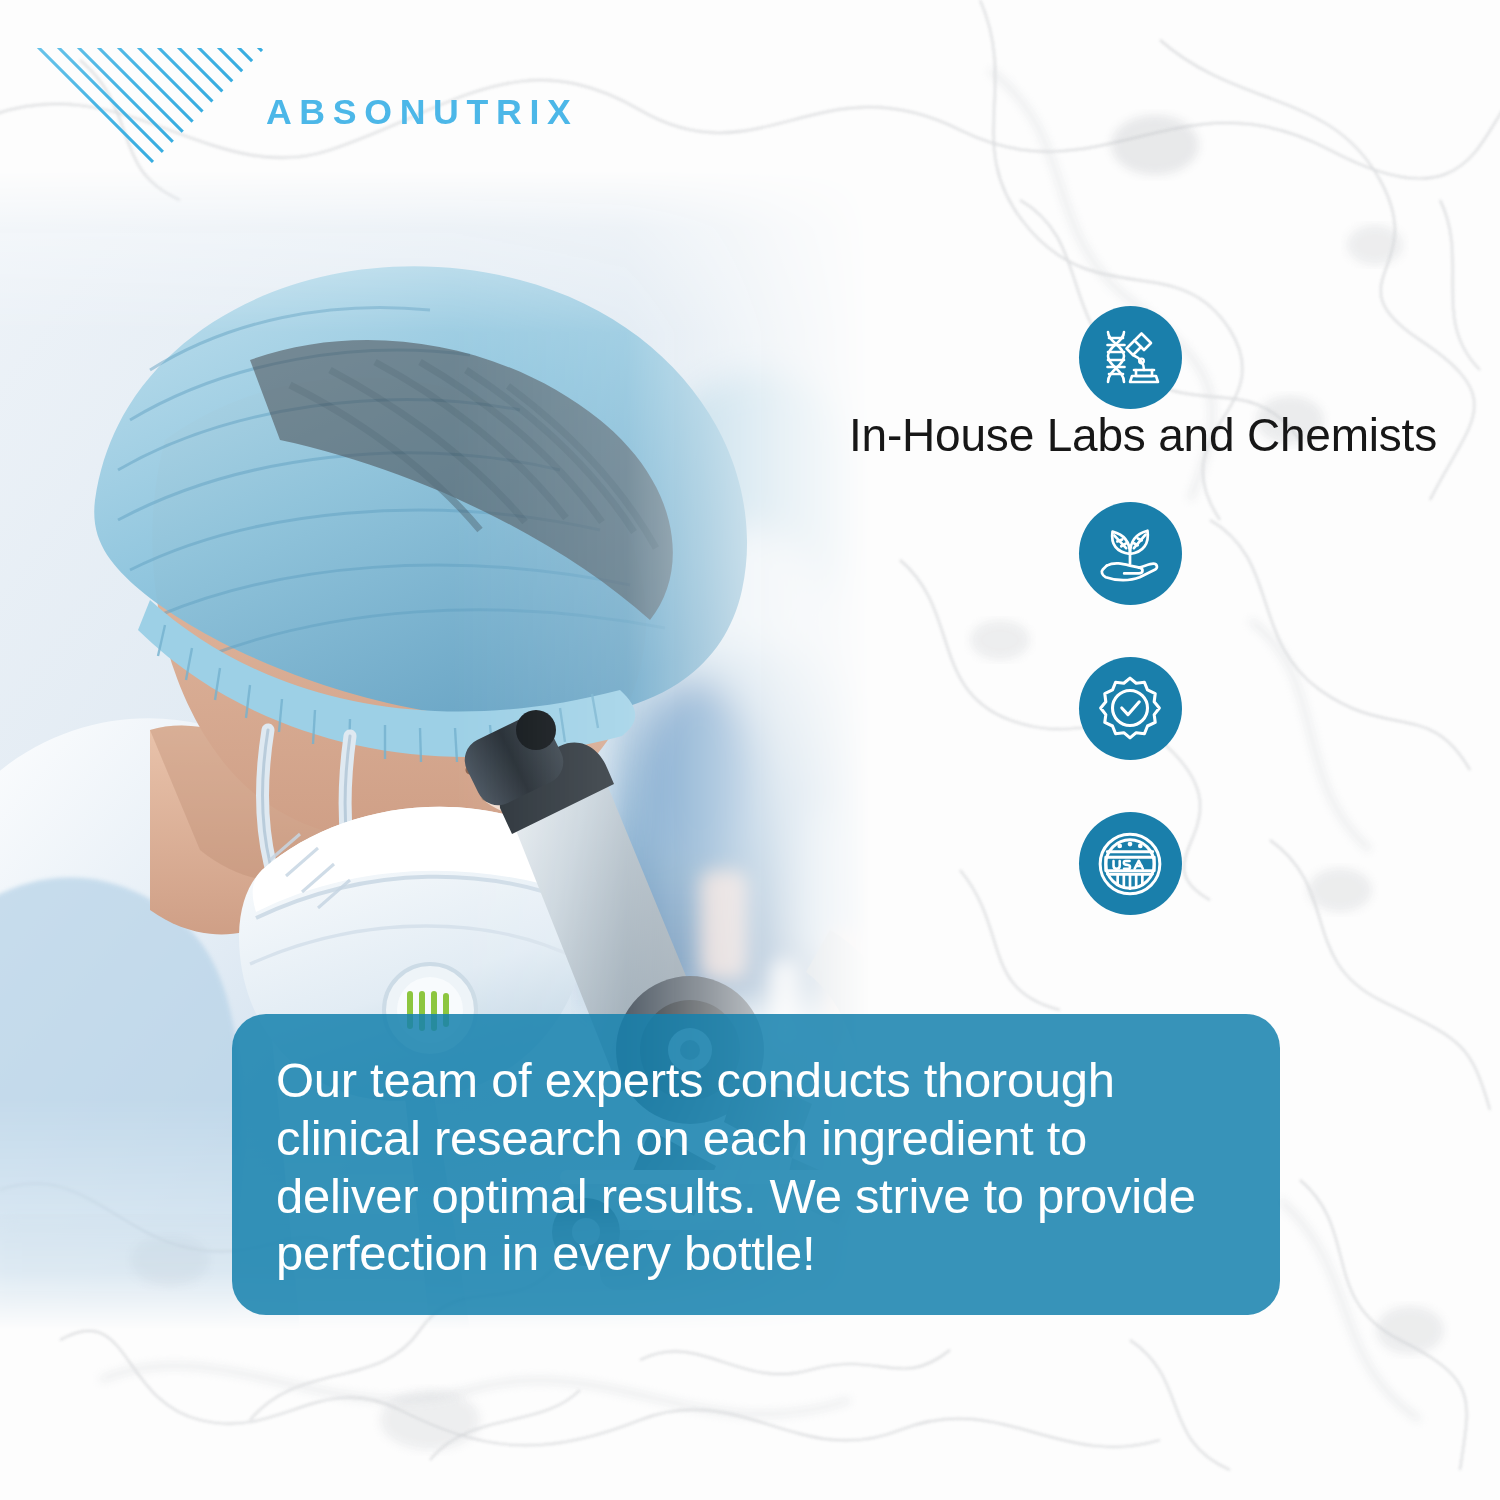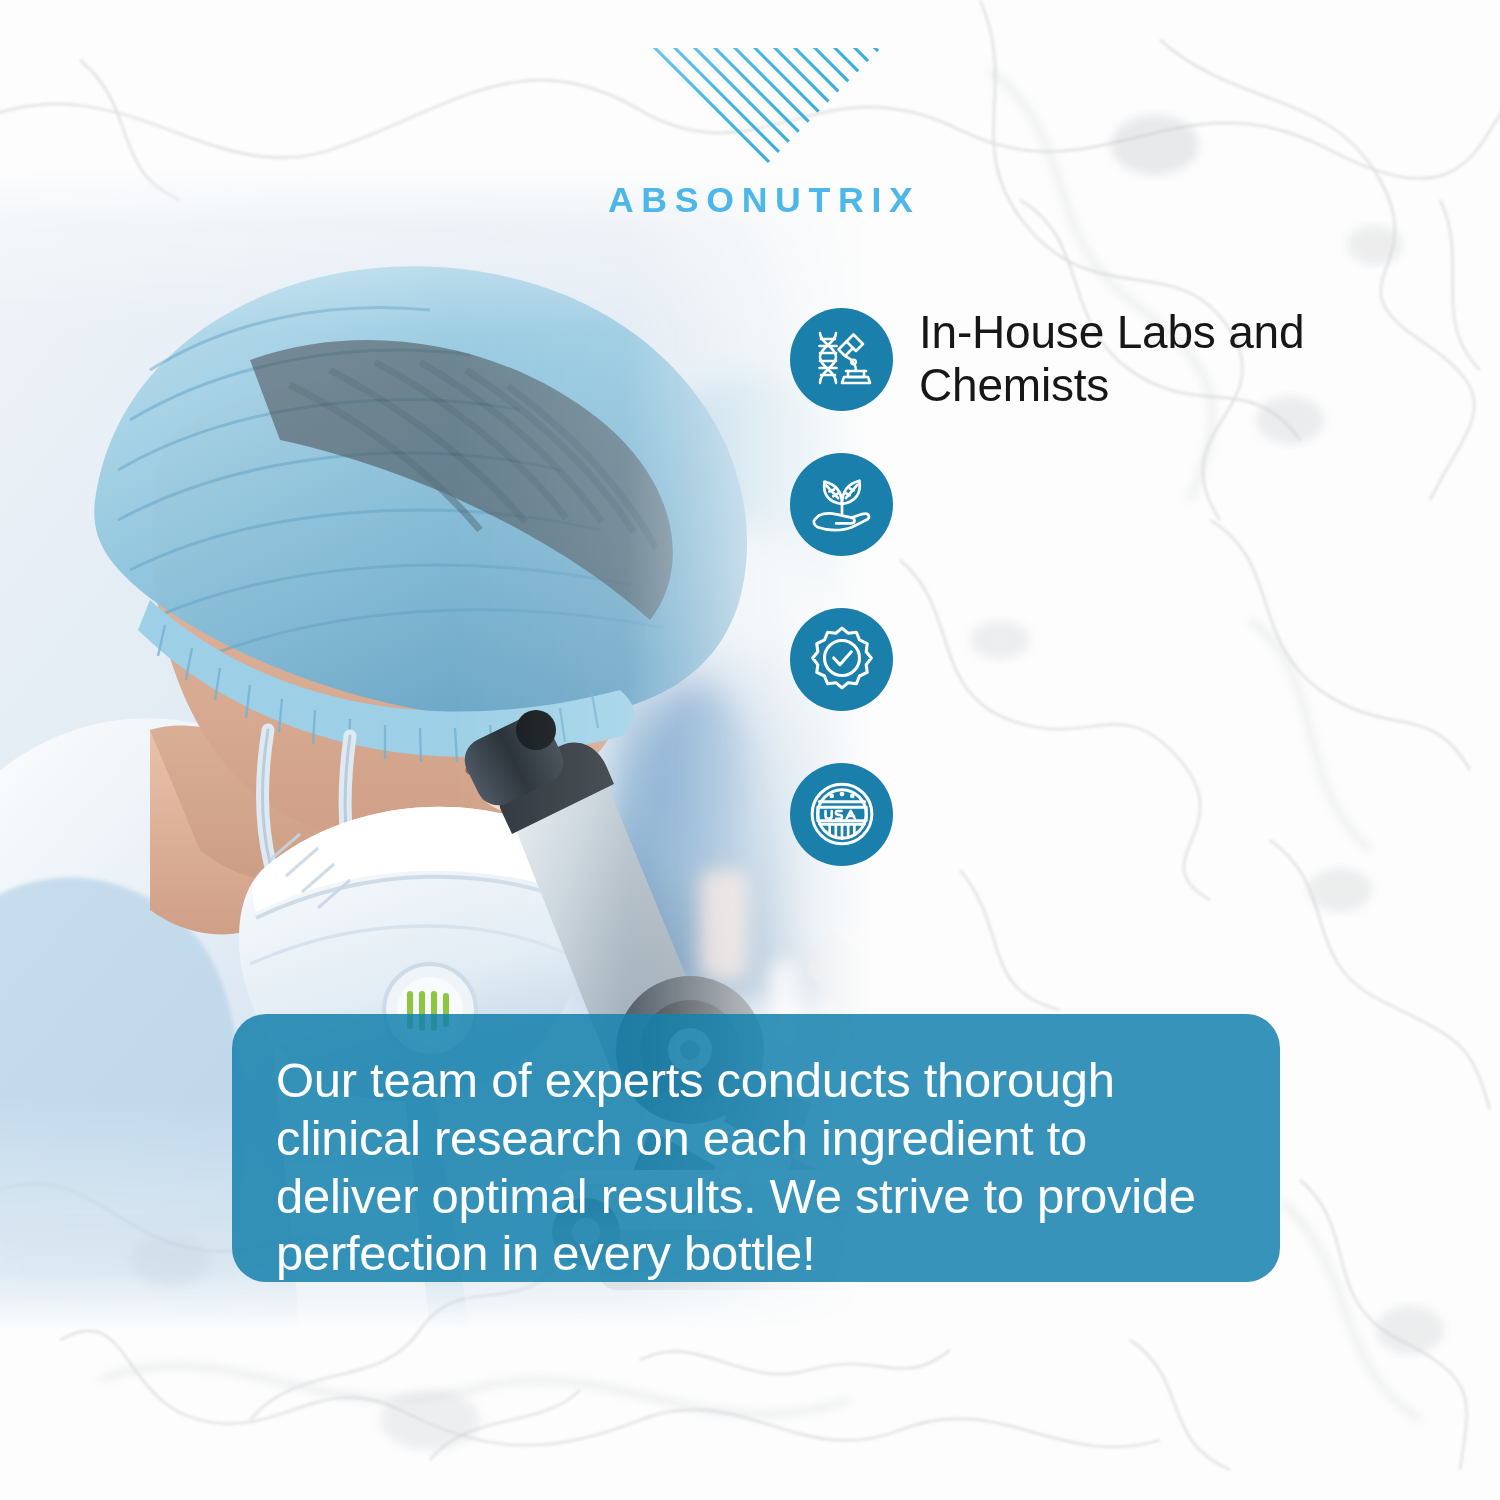"ABSONUTRIX" .logo-wrap { flex-direction: column -> none }
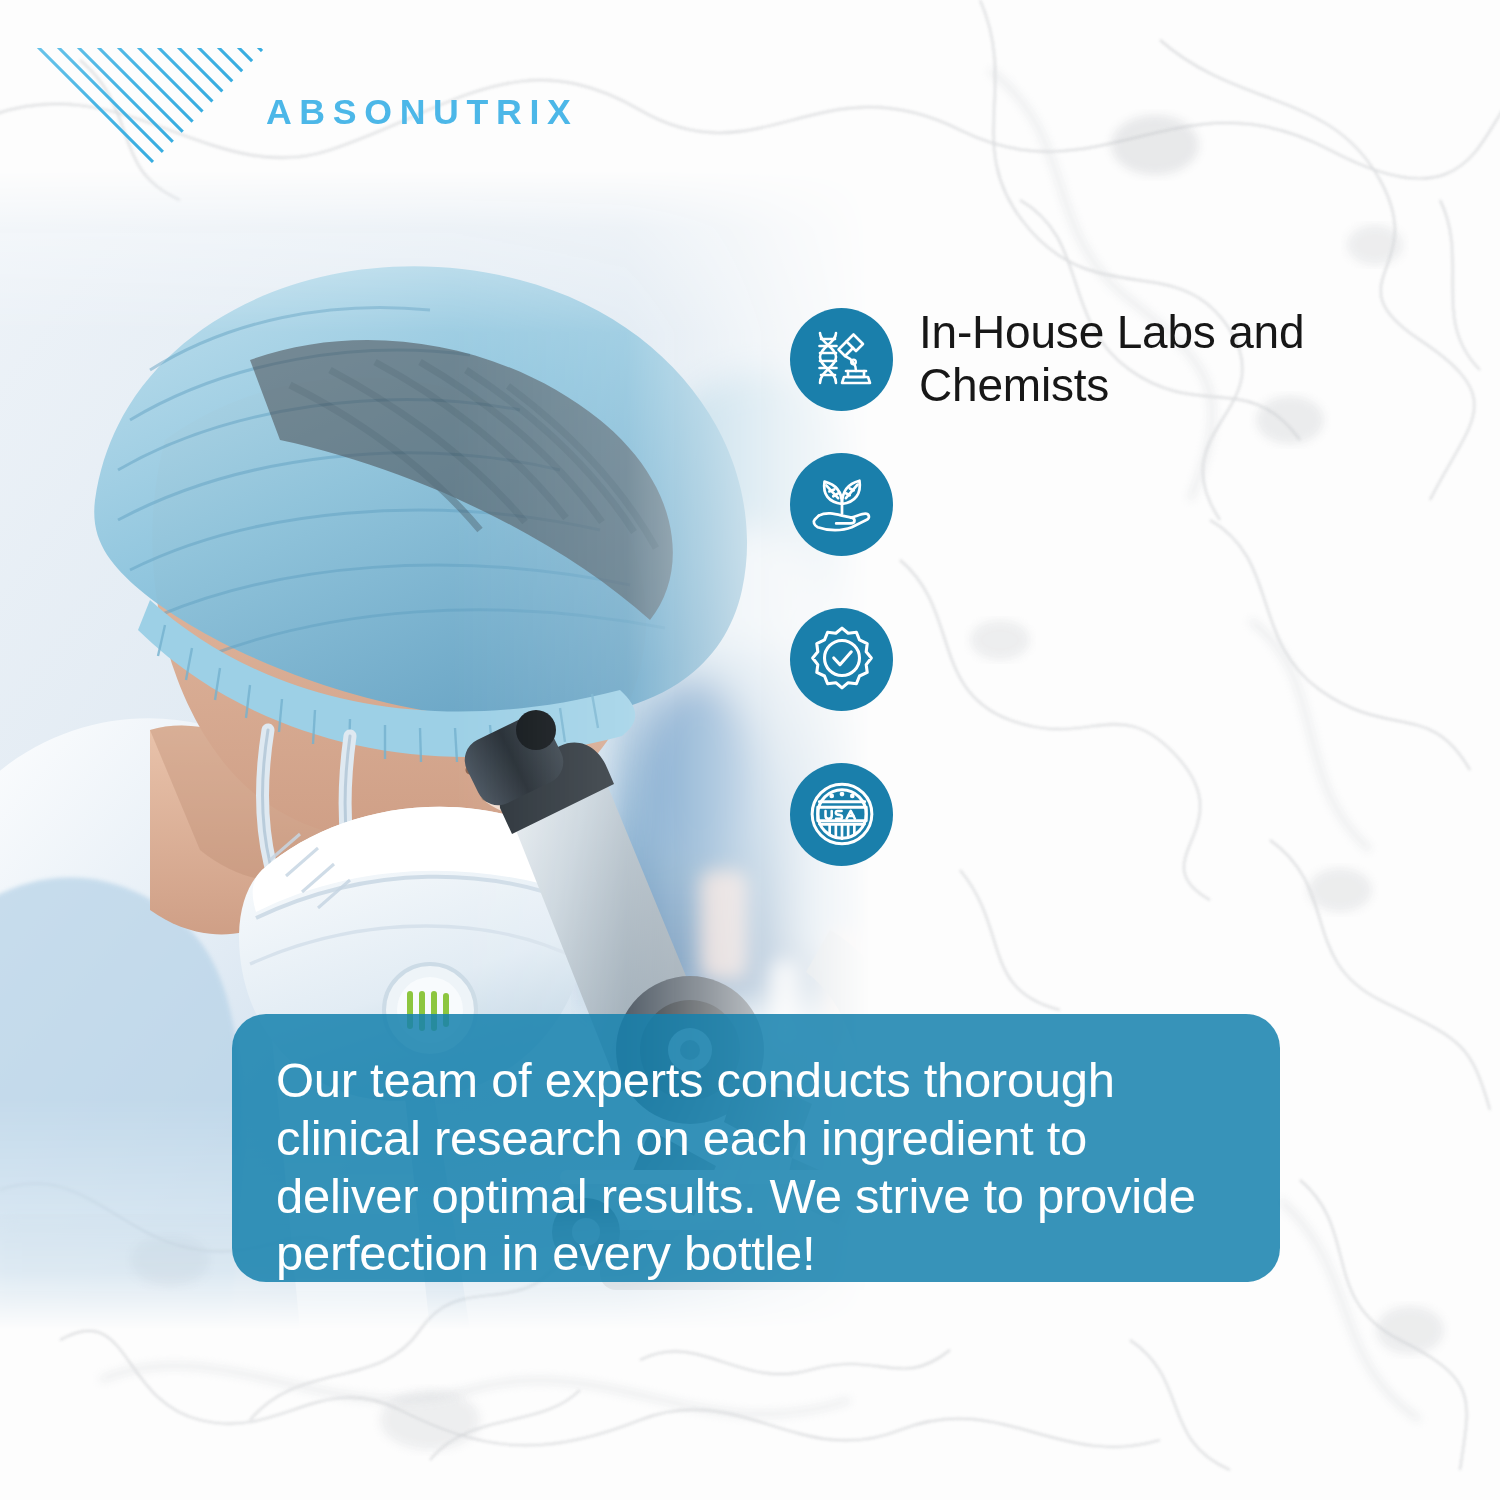"In-House Labs and Chemists" .feature { flex-direction: none -> column }
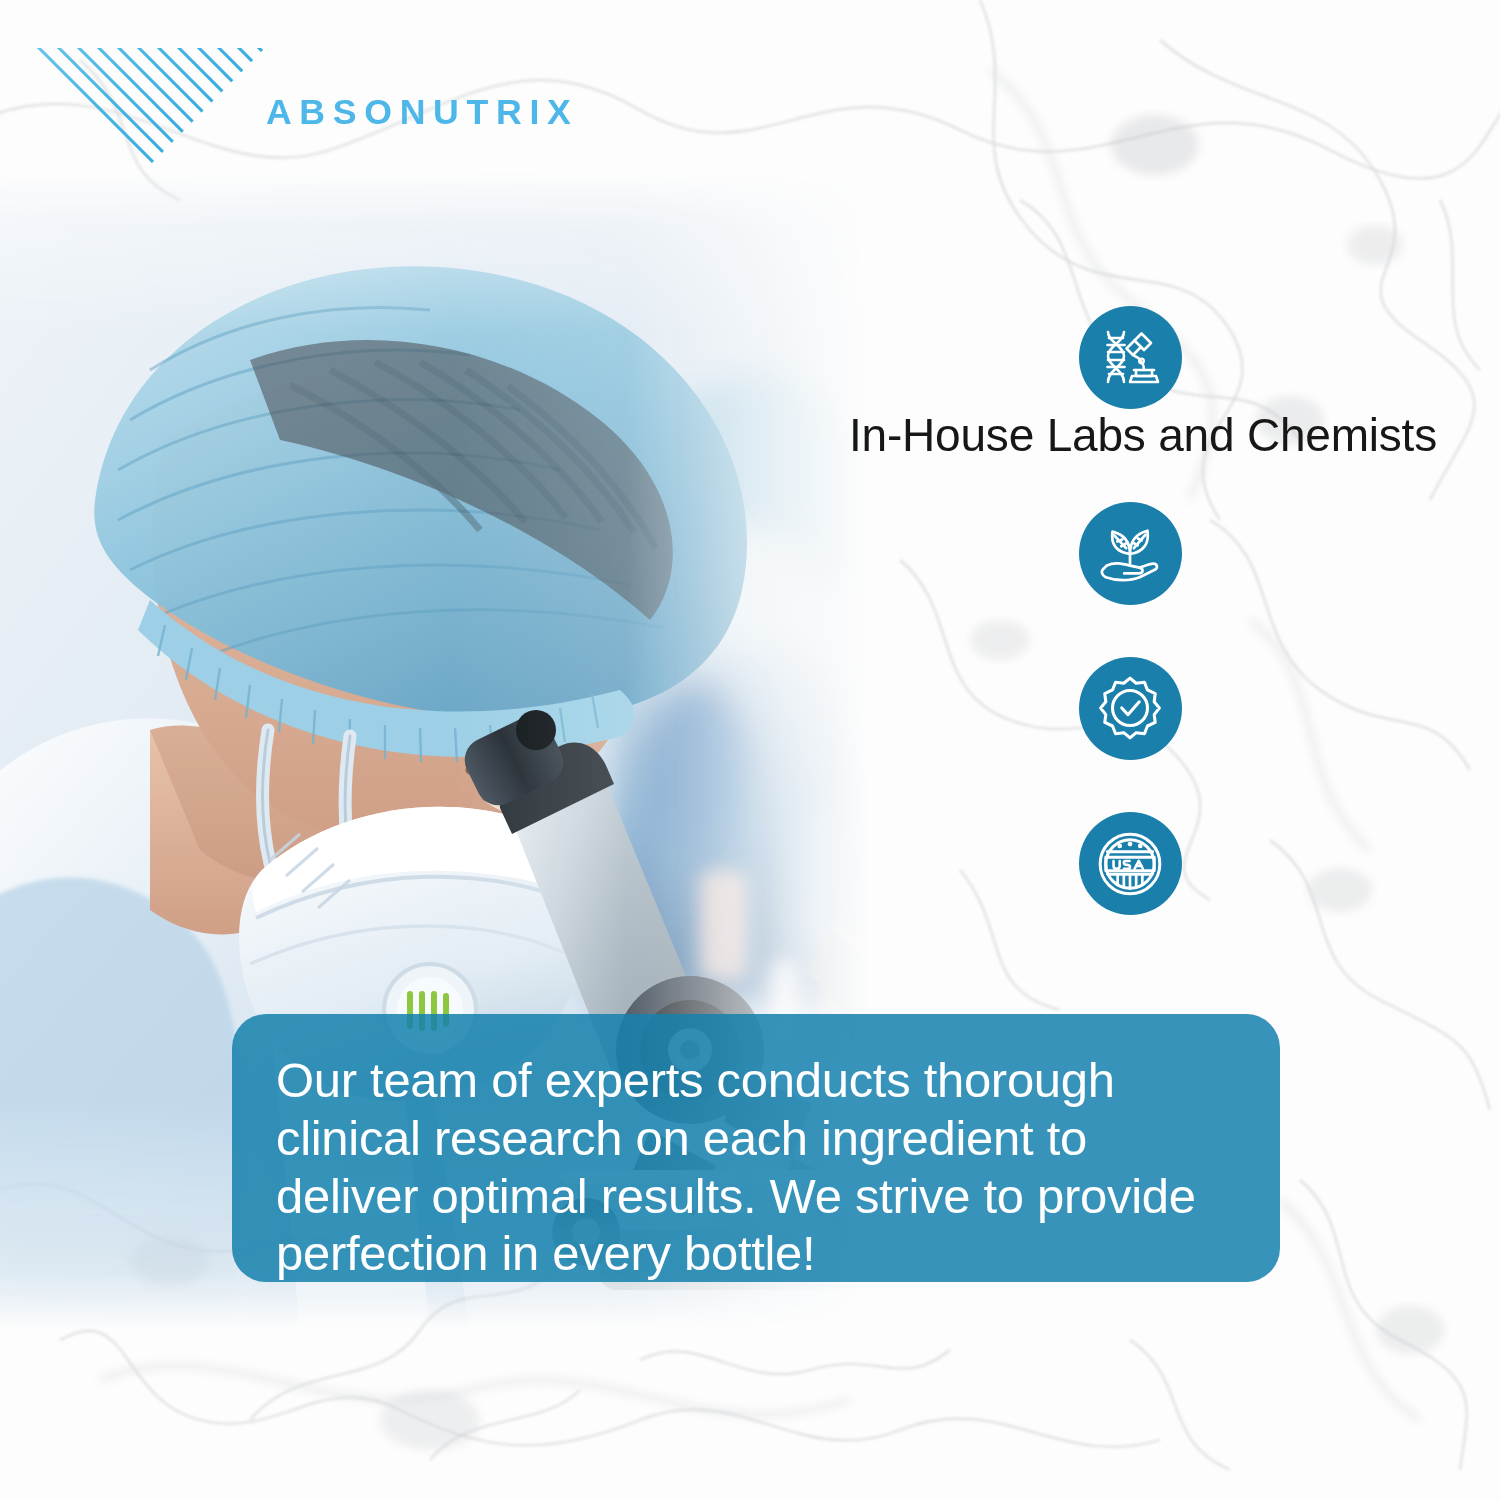"Our team of experts conducts" .statement { height: 268px -> 301px }
